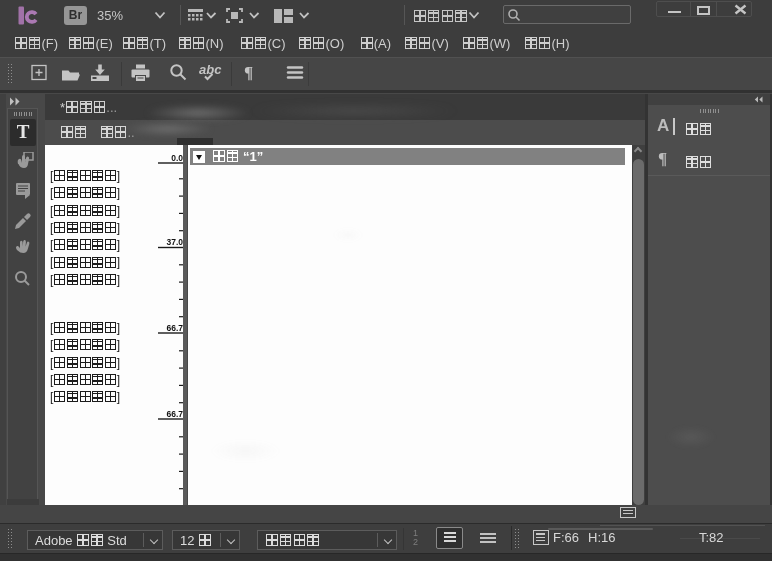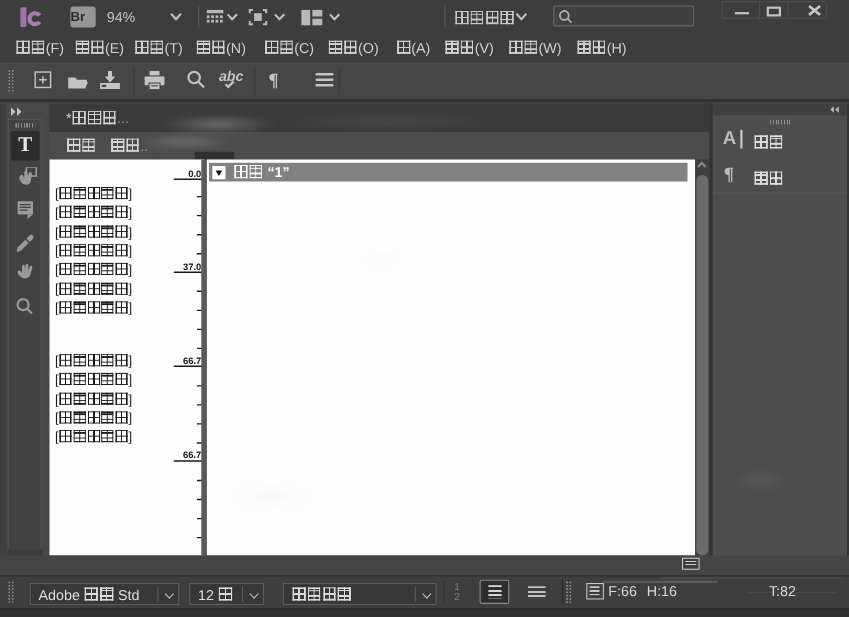"Br" div.abs { text-align: left -> center }
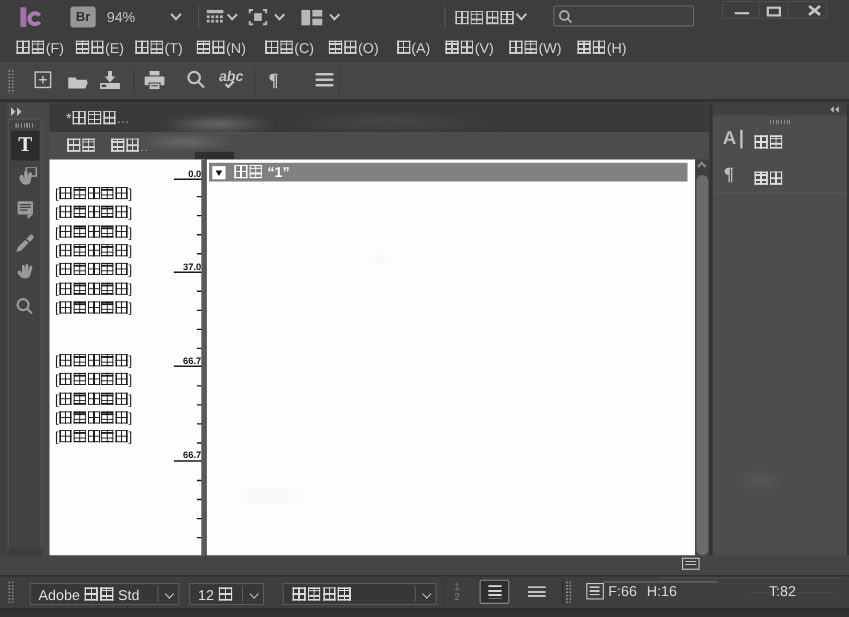"94%" div.abs { text: 94% -> 35% }
